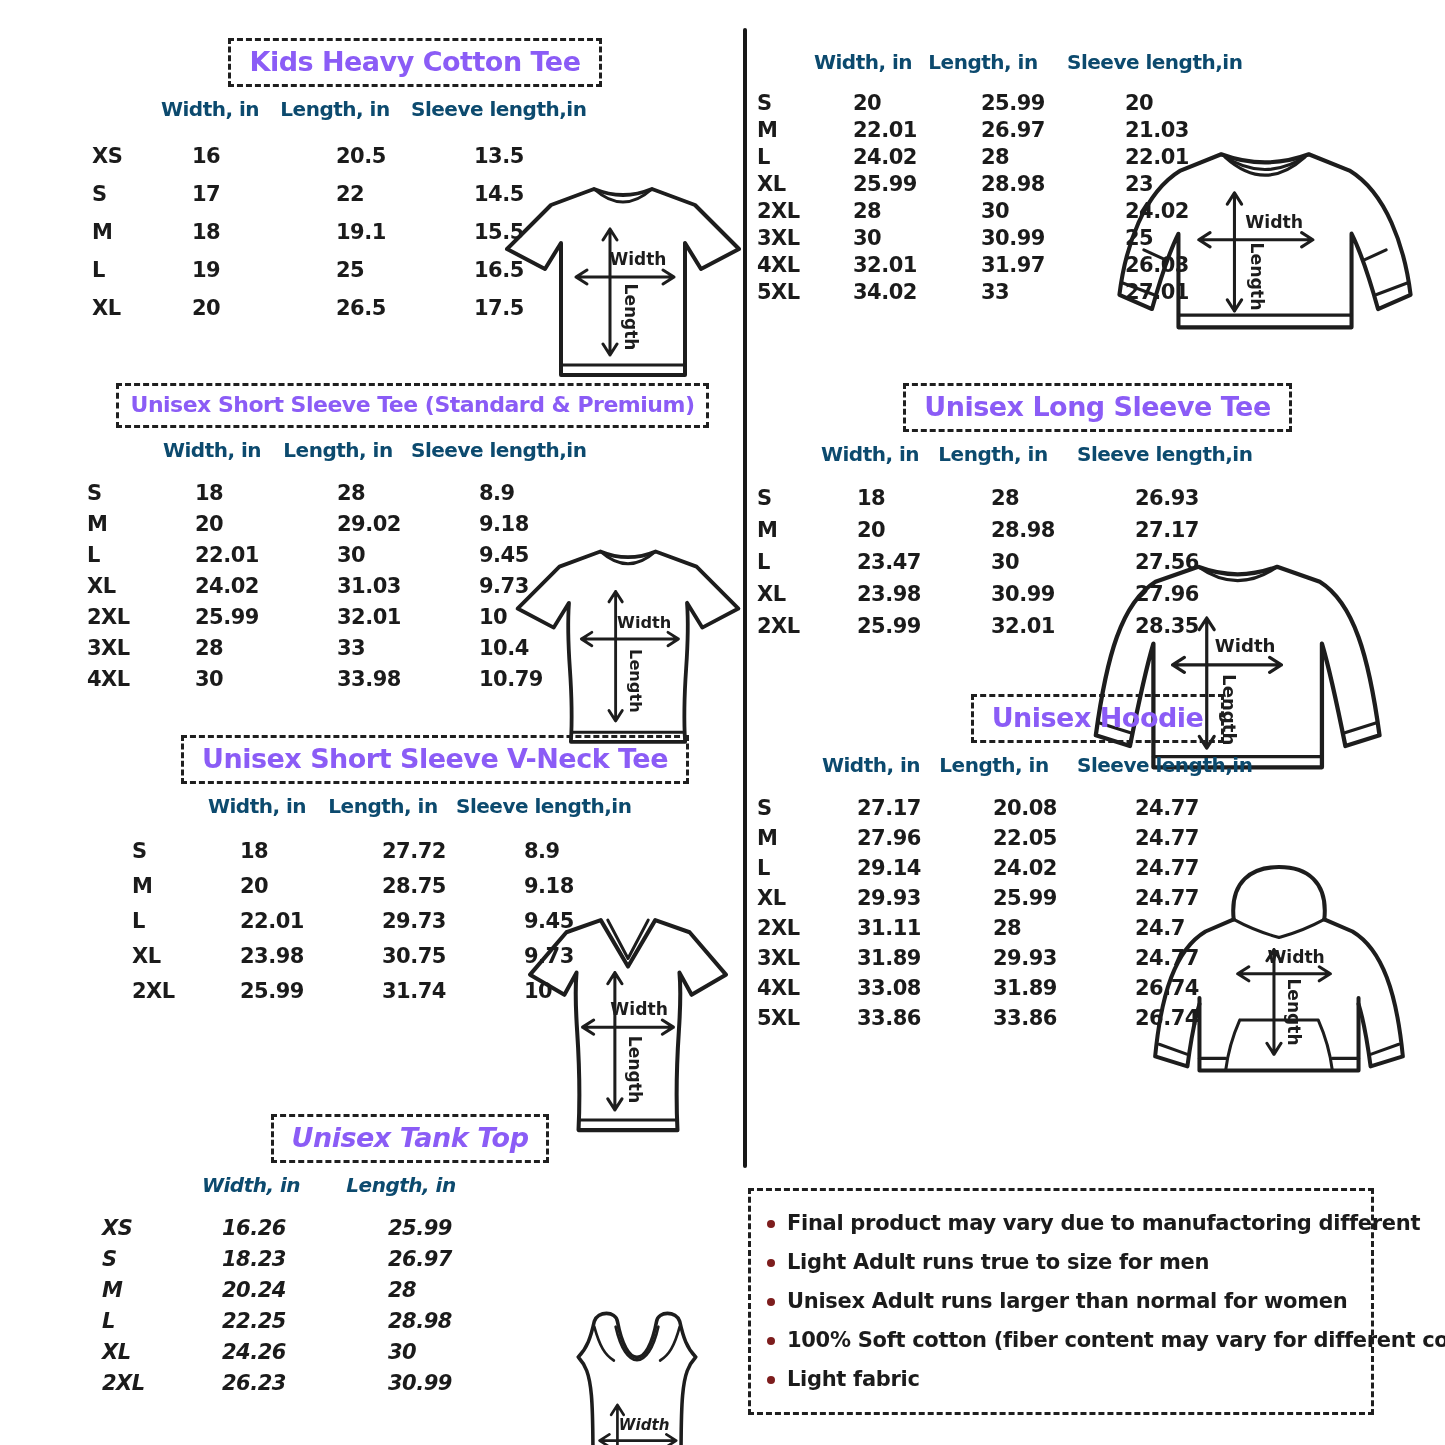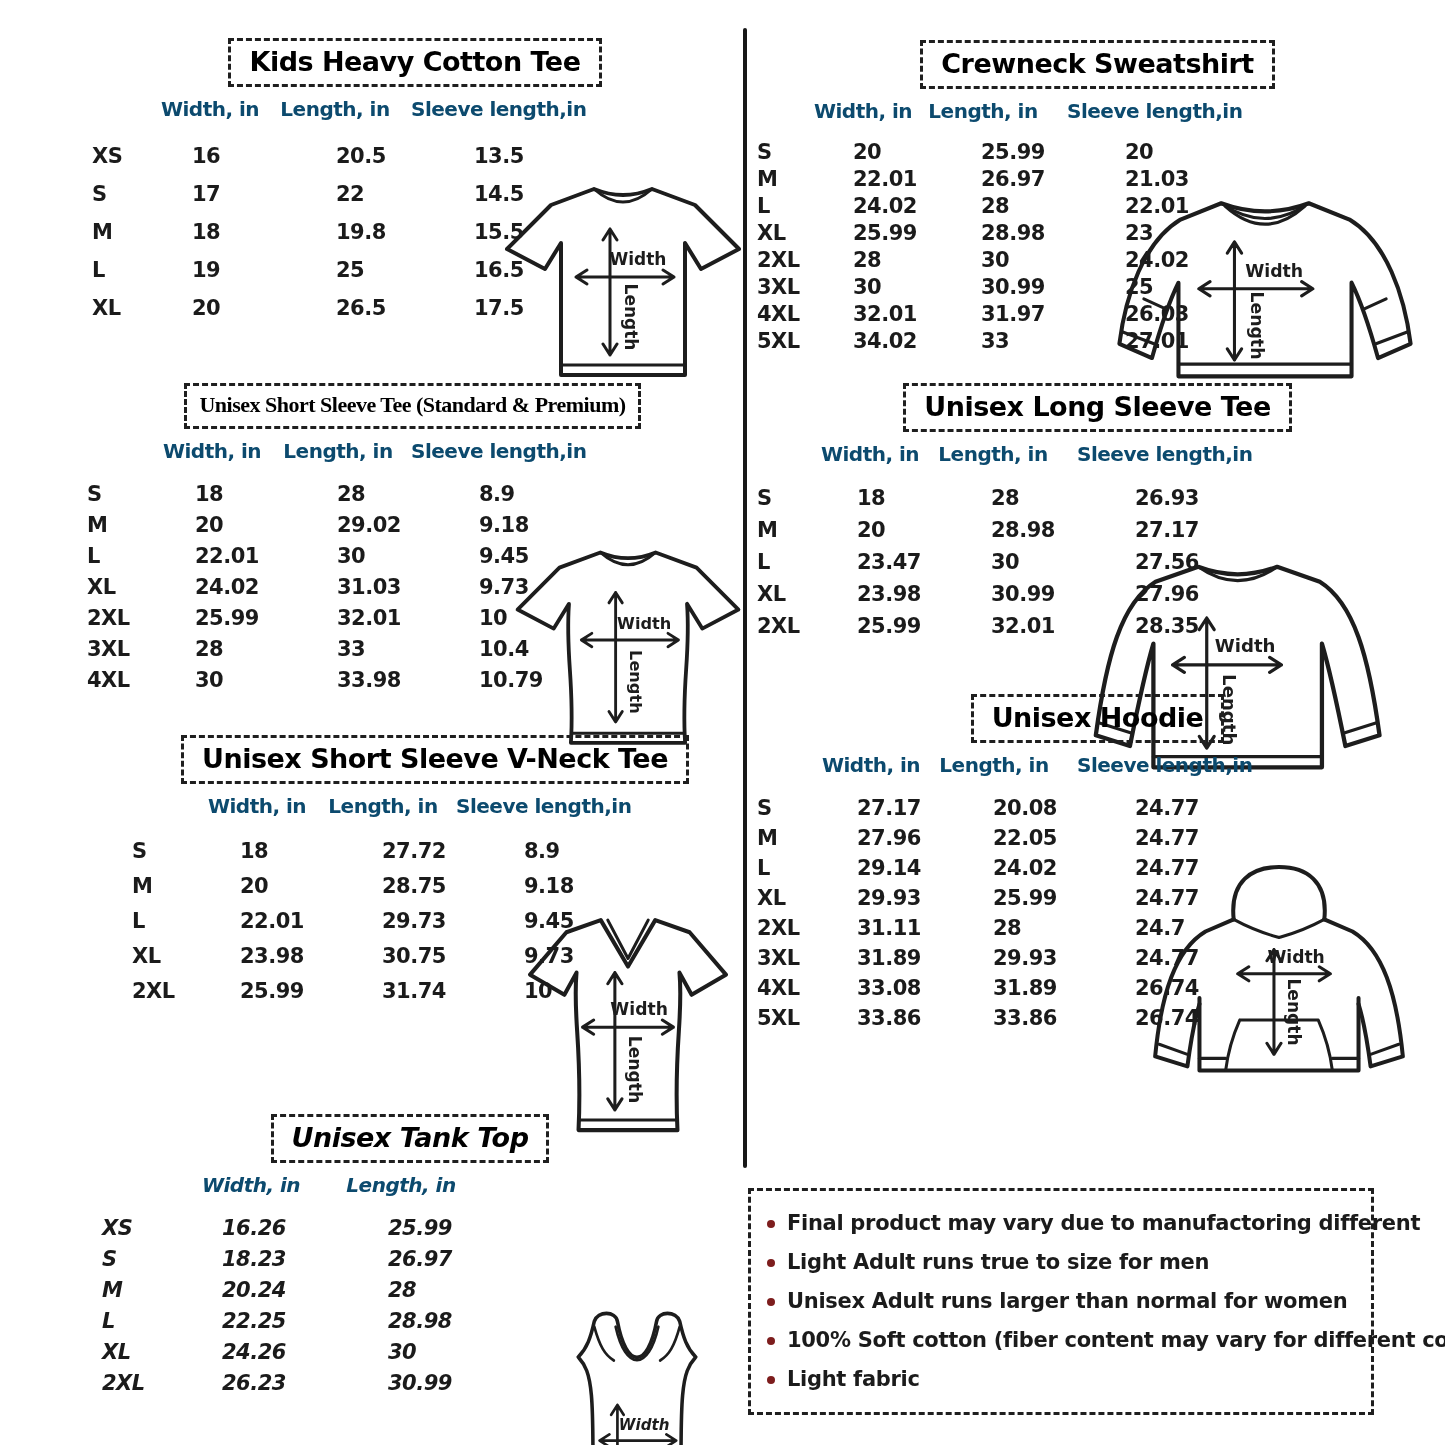"Kids Heavy Cotton Tee" .title { color: #000000 -> #8b5cf6 }
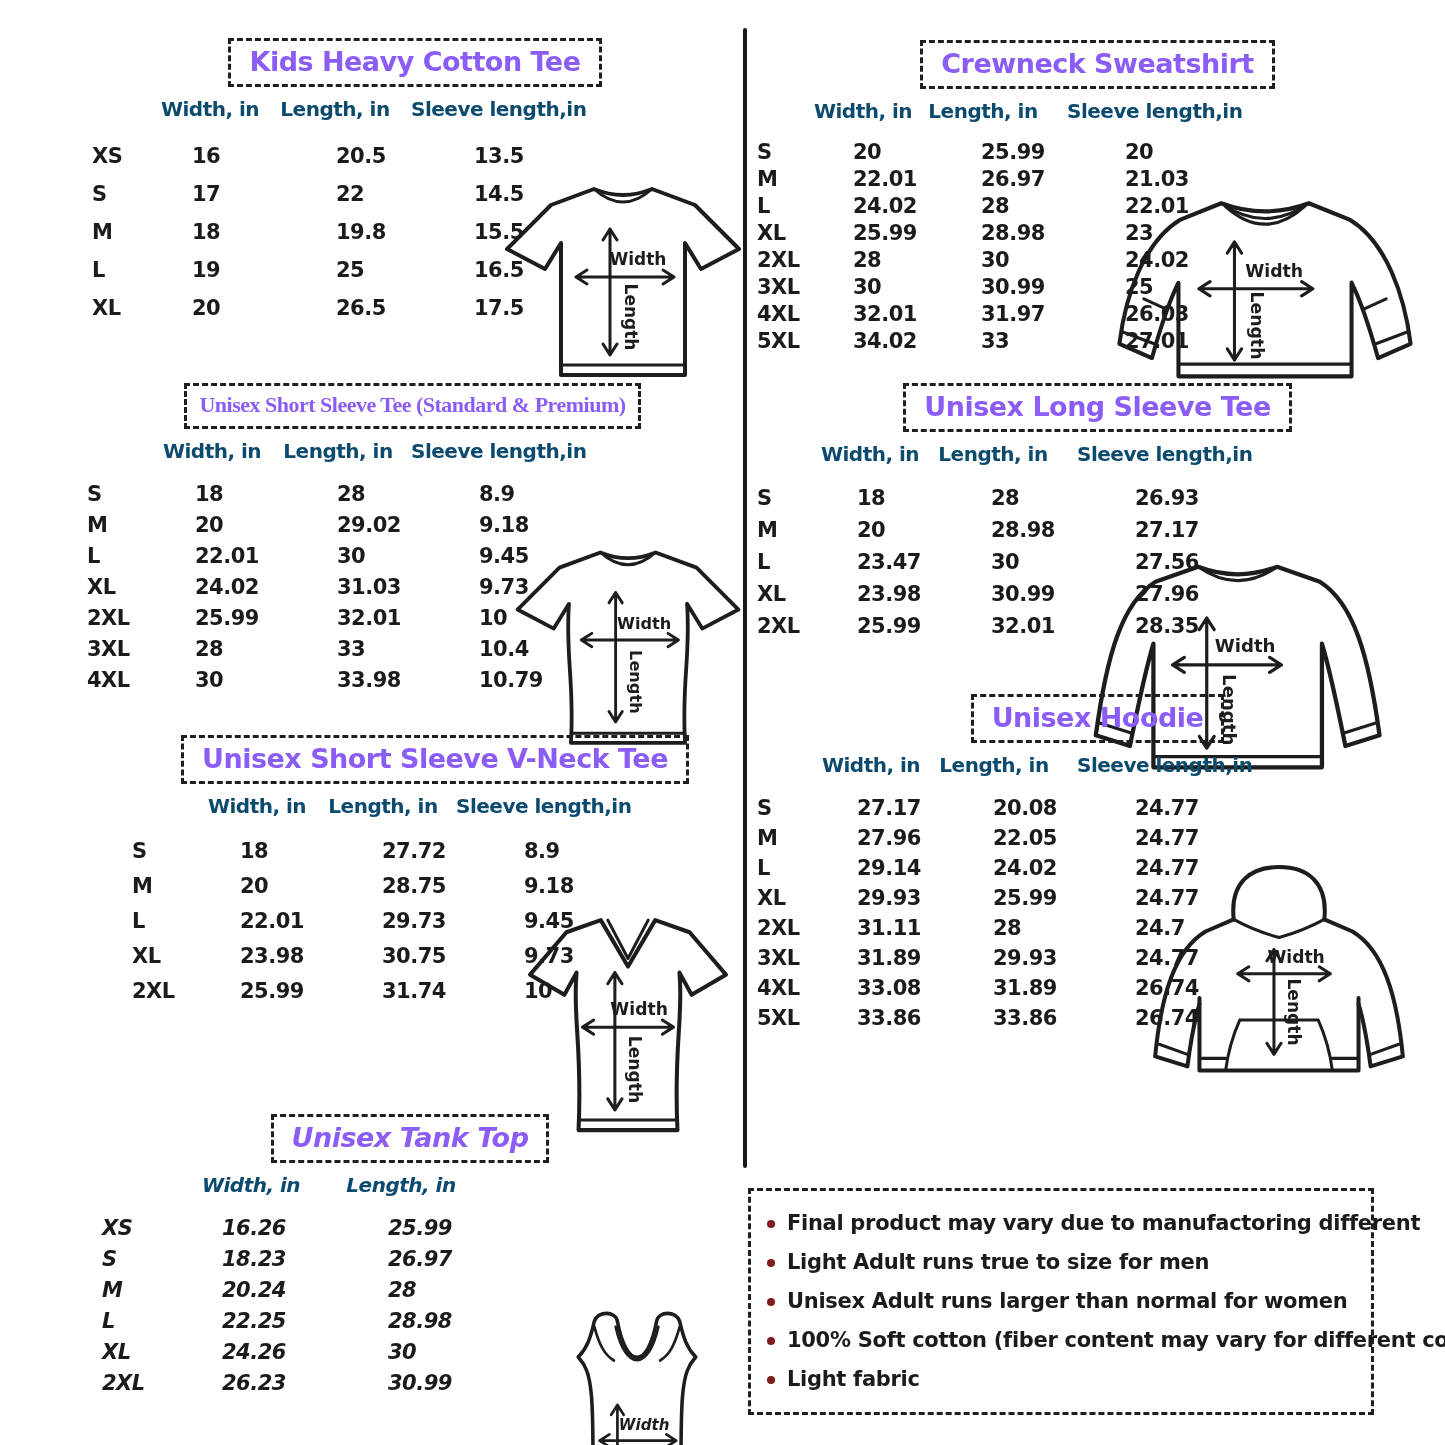"Crewneck Sweatshirt" div.title-wrap { html: <div> <span>Crewneck Sweatshirt</span> </div> -> none }
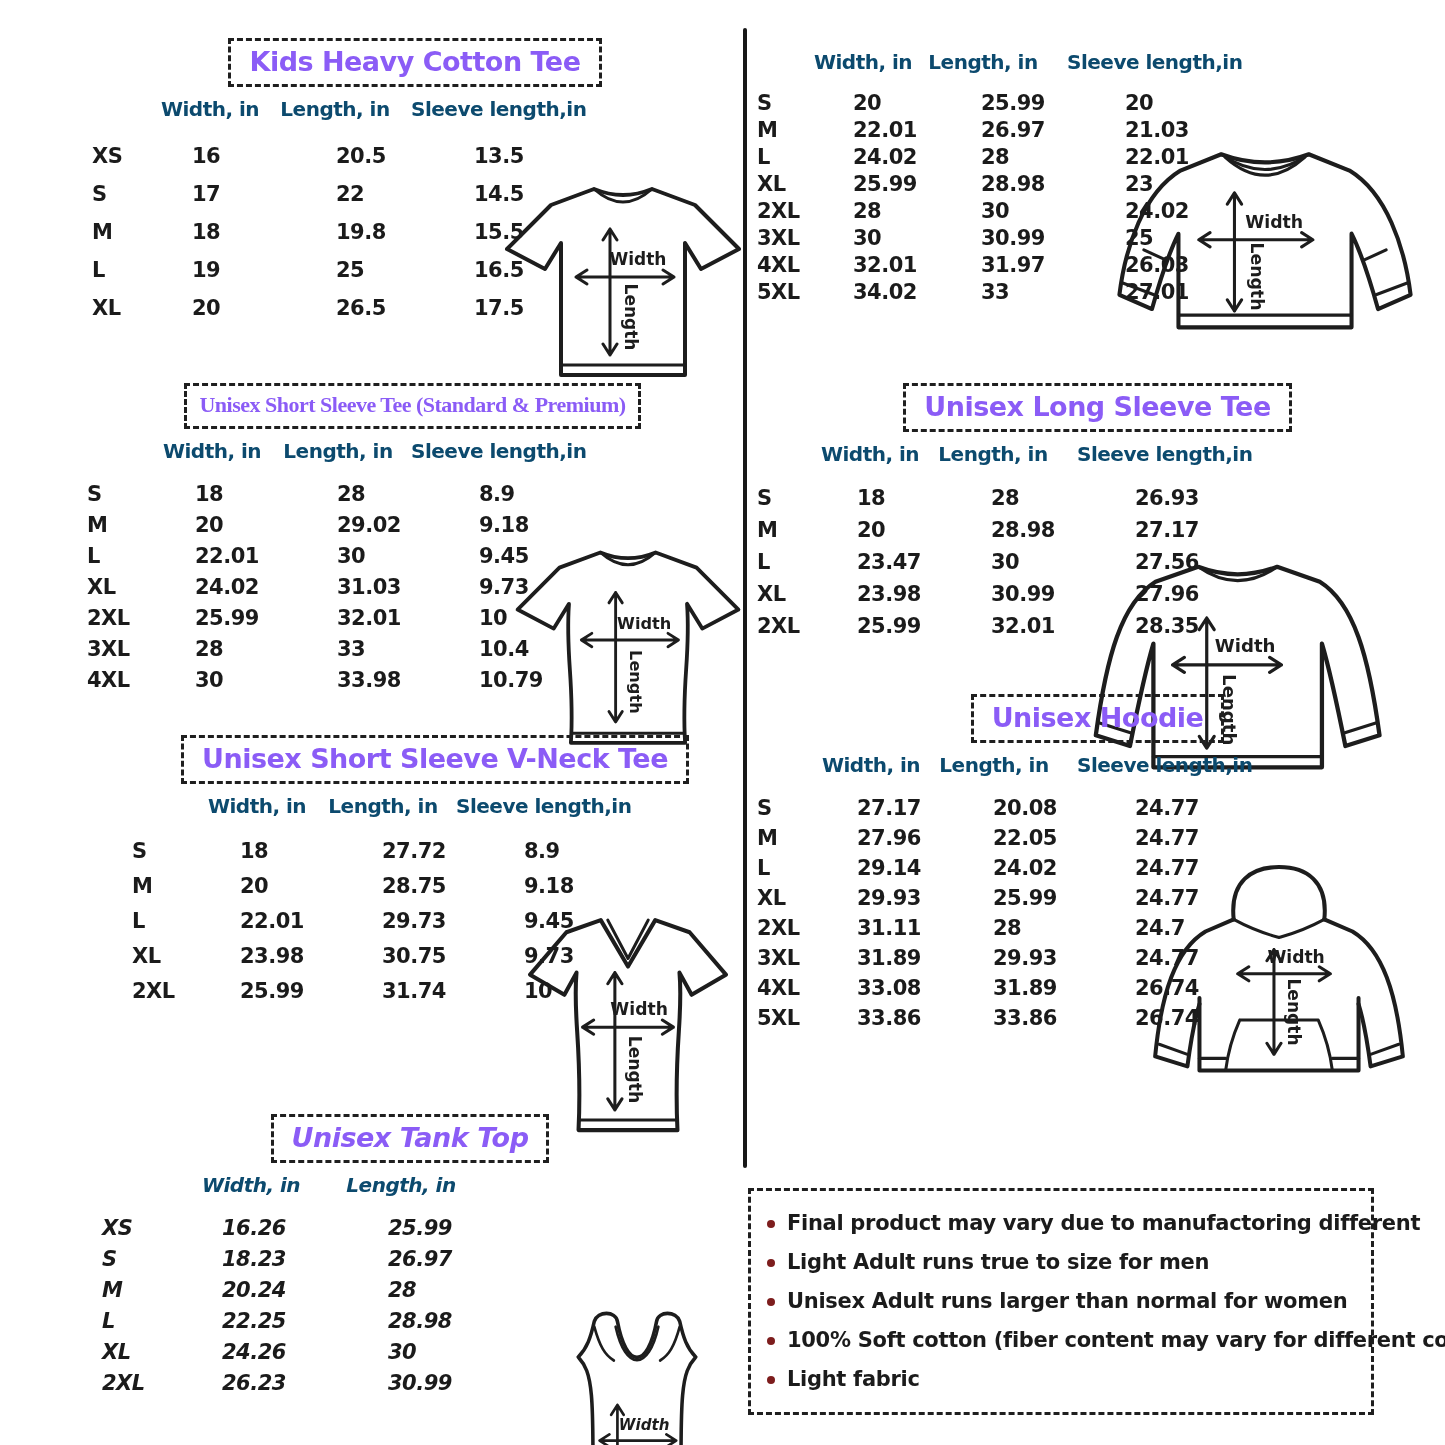"19.8" div.tcell { text: 19.8 -> 19.1 }
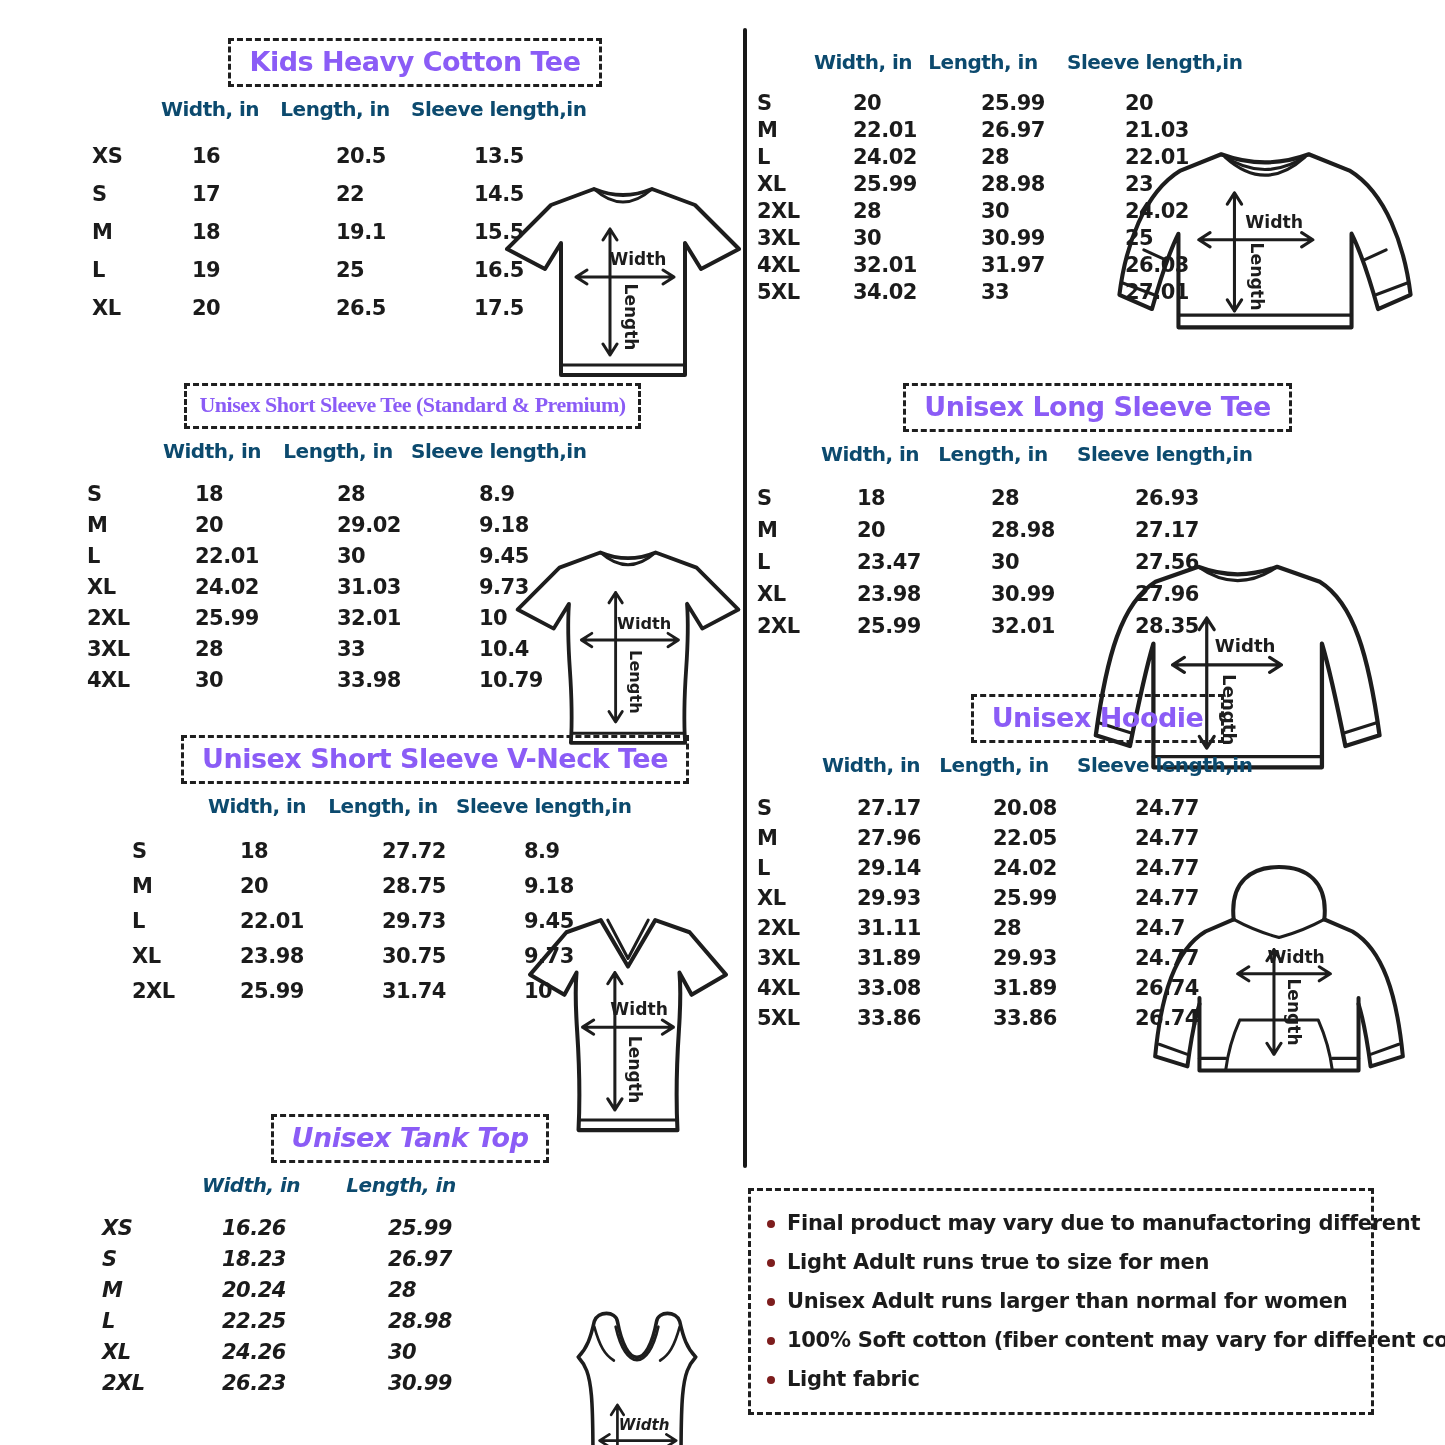"Unisex Short Sleeve Tee (Standard" .title.small { font-family: Liberation Serif, serif -> none }
